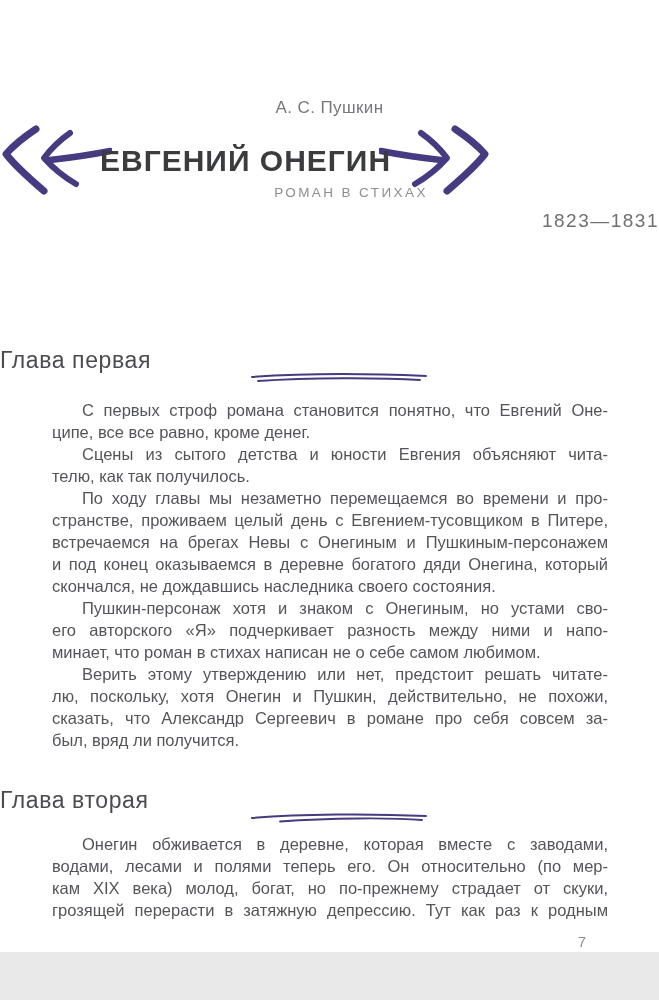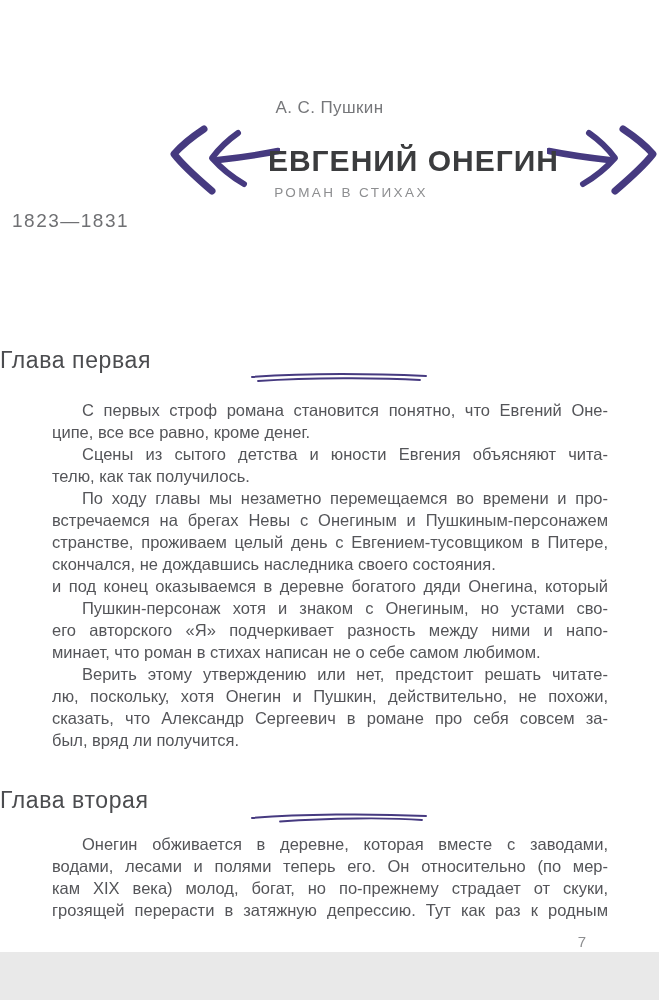"ЕВГЕНИЙ ОНЕГИН" .title-row { justify-content: flex-end -> flex-start; right: 0 -> 16px }
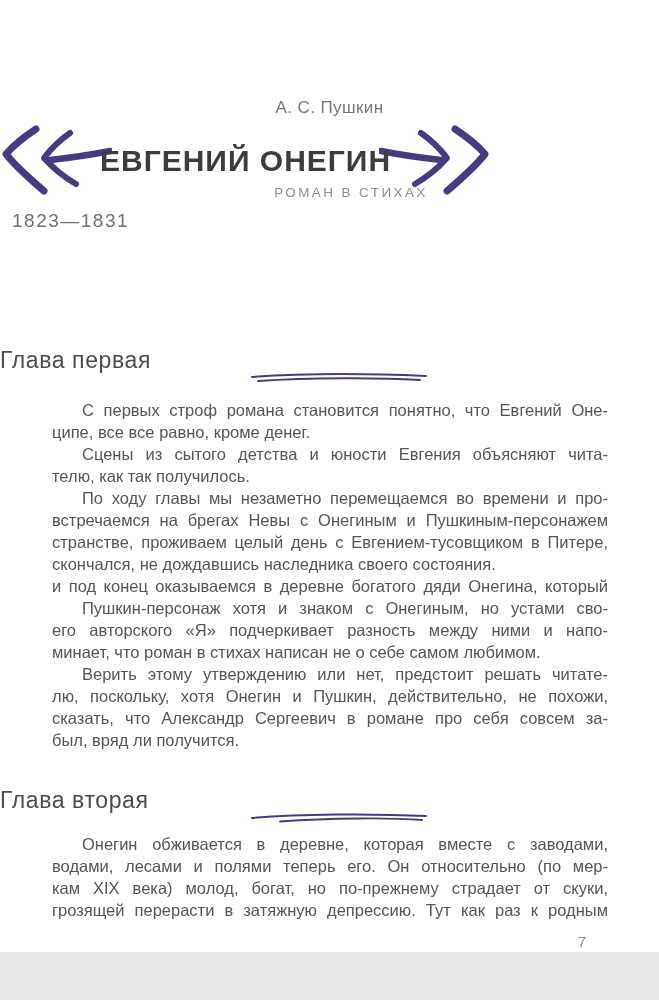"1823—1831" .years { left: 12px -> 4px; text-align: left -> right }
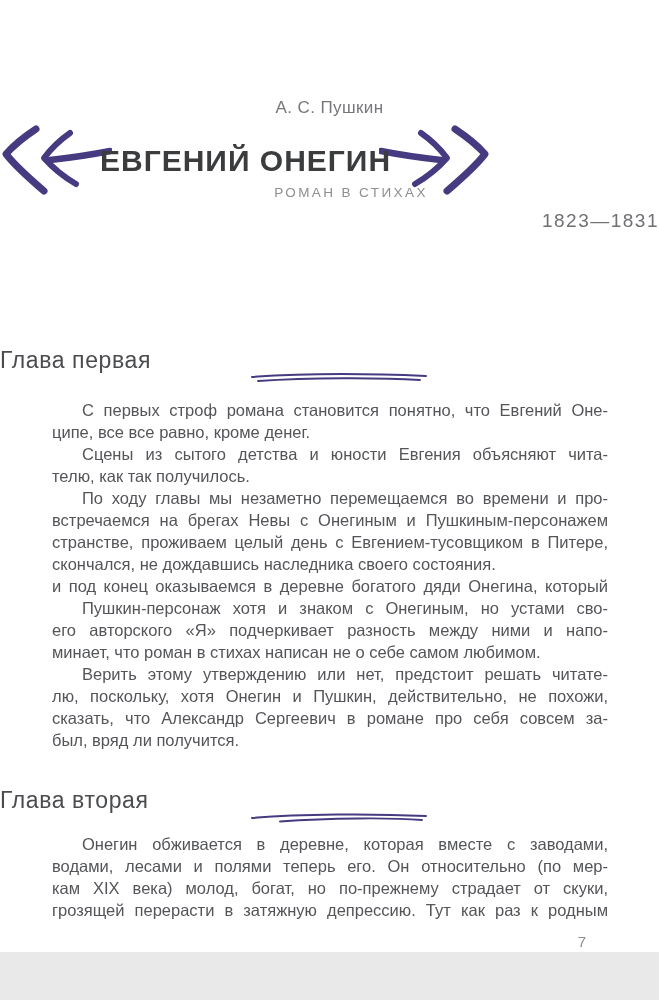"встречаемся на брегах Невы с" div.line { order: before "странстве, проживаем целый день с" -> after "странстве, проживаем целый день с" }
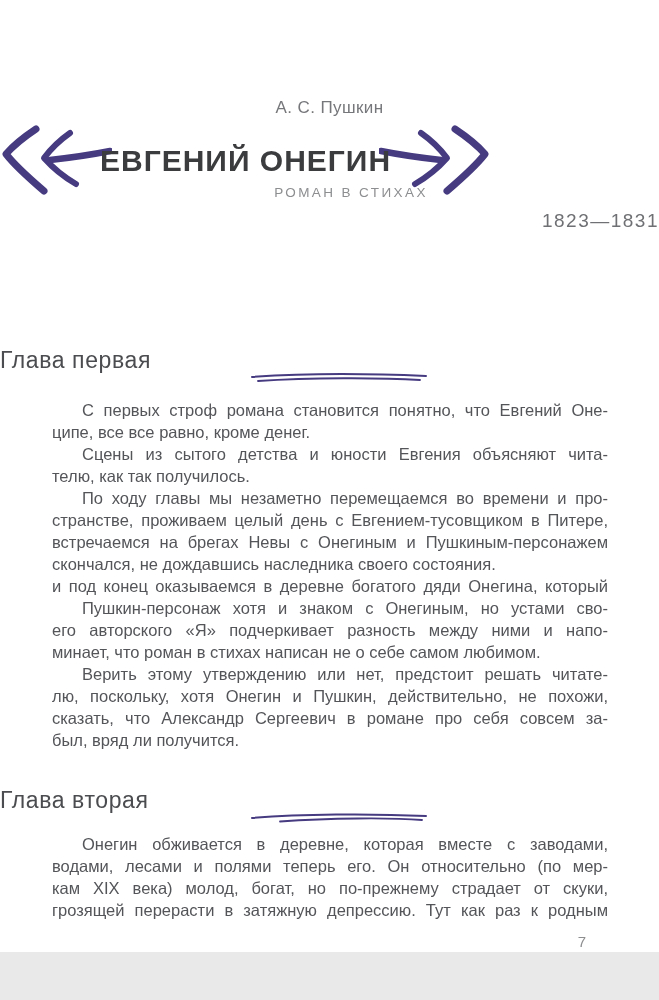"скончался, не дождавшись наследника" div.line { order: before "и под конец оказываемся в" -> after "и под конец оказываемся в" }
